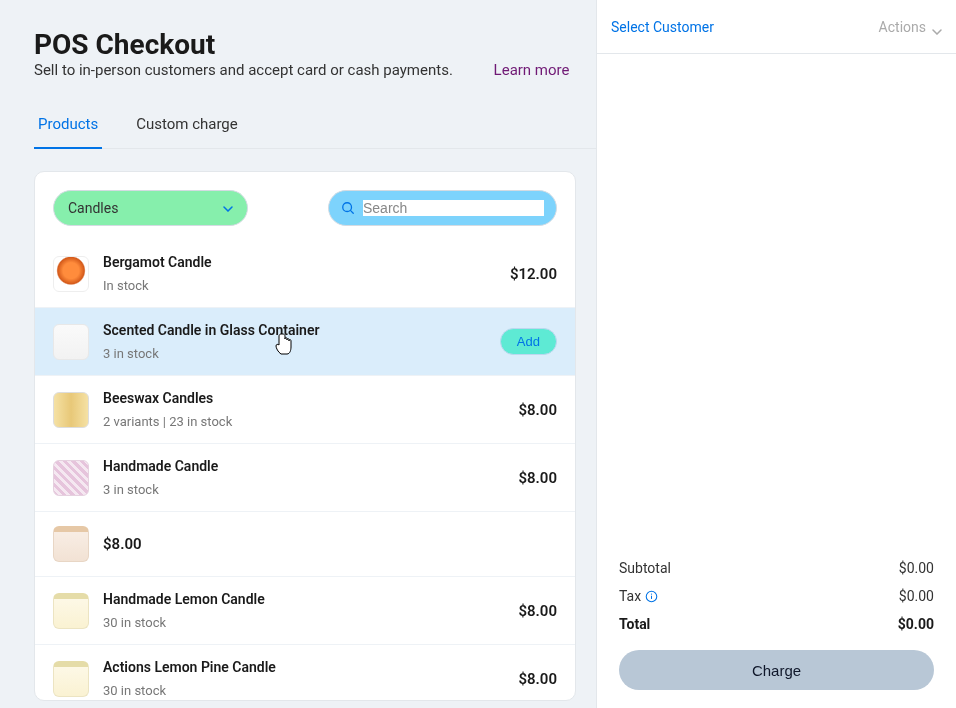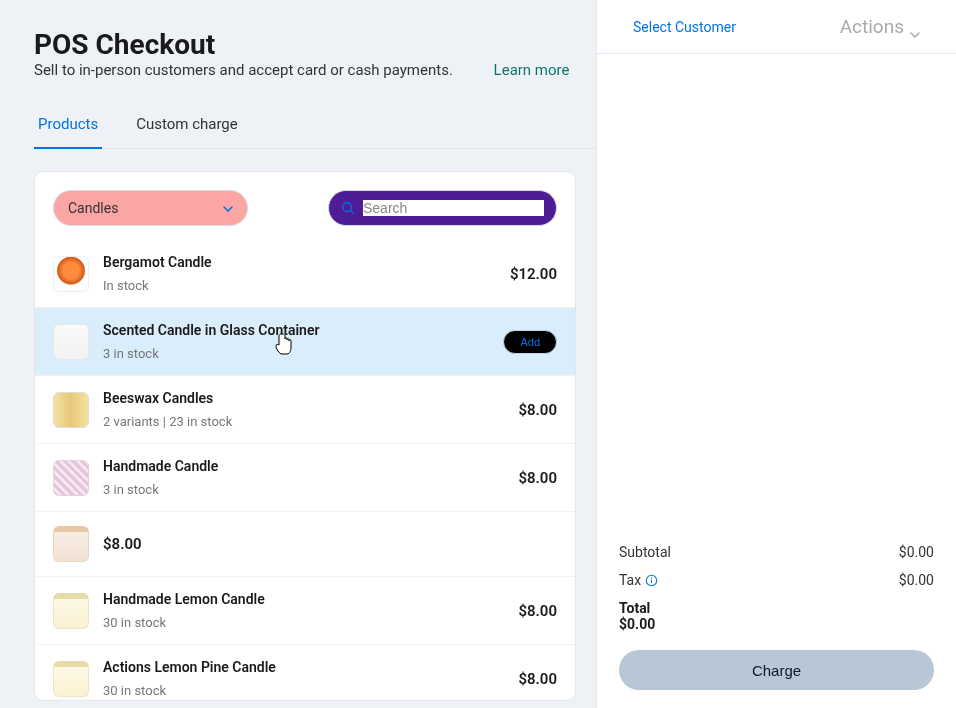"Select Customer" .right-header { padding: 0 36px -> 0 14px }
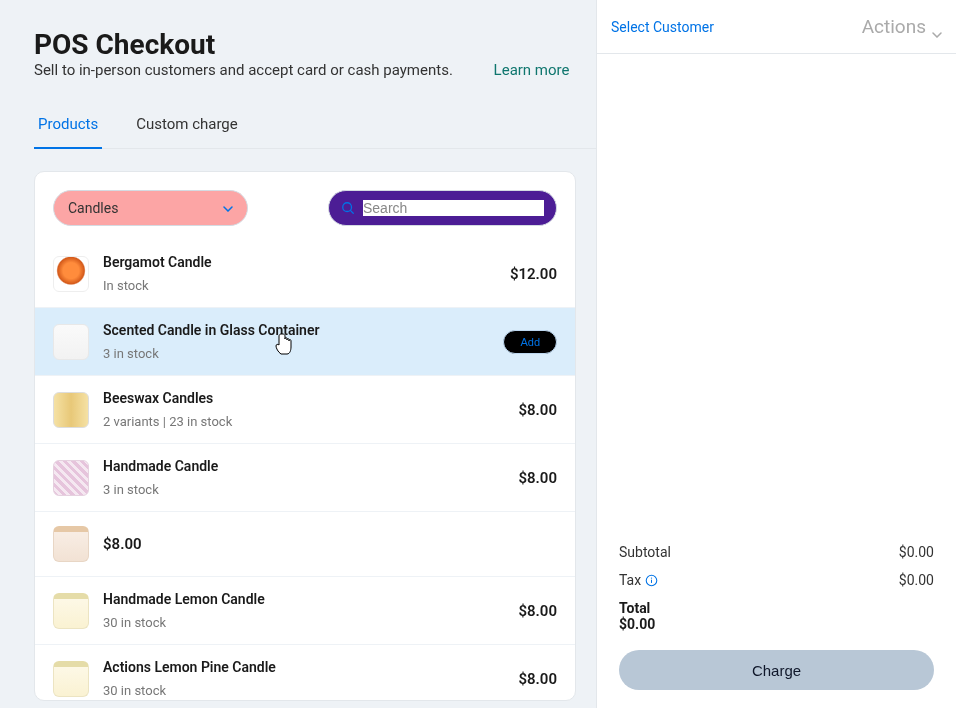"Actions" .actions-dd { font-size: 19px -> 14px }
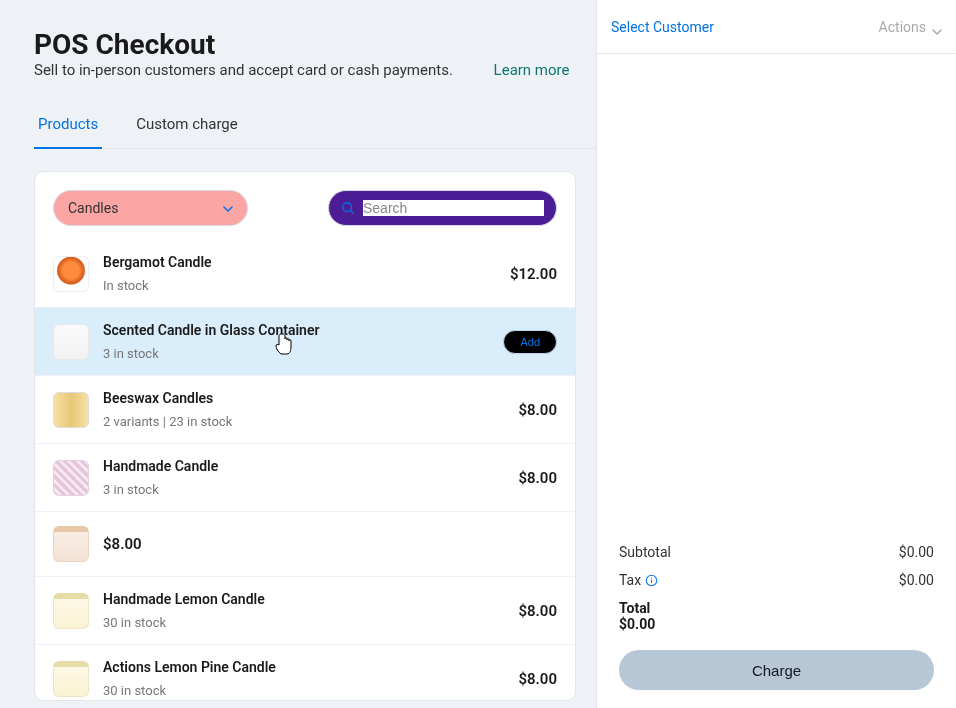"Learn more" .learn-more { color: #0f766e -> #701a75 }
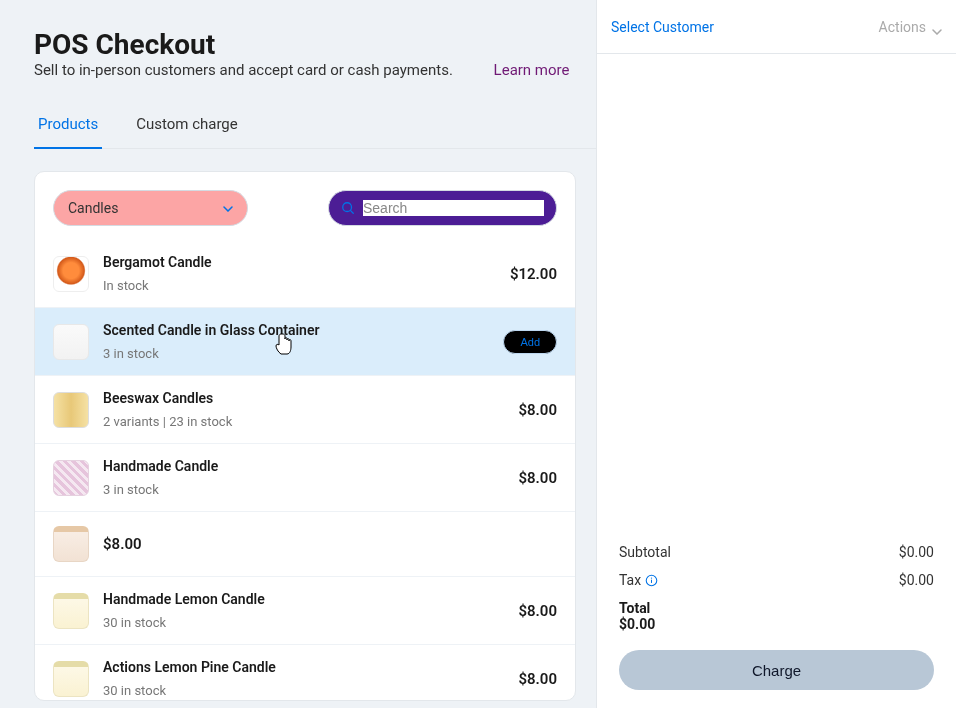"Candles" .category-dd { background: #fca5a5 -> #86efac }
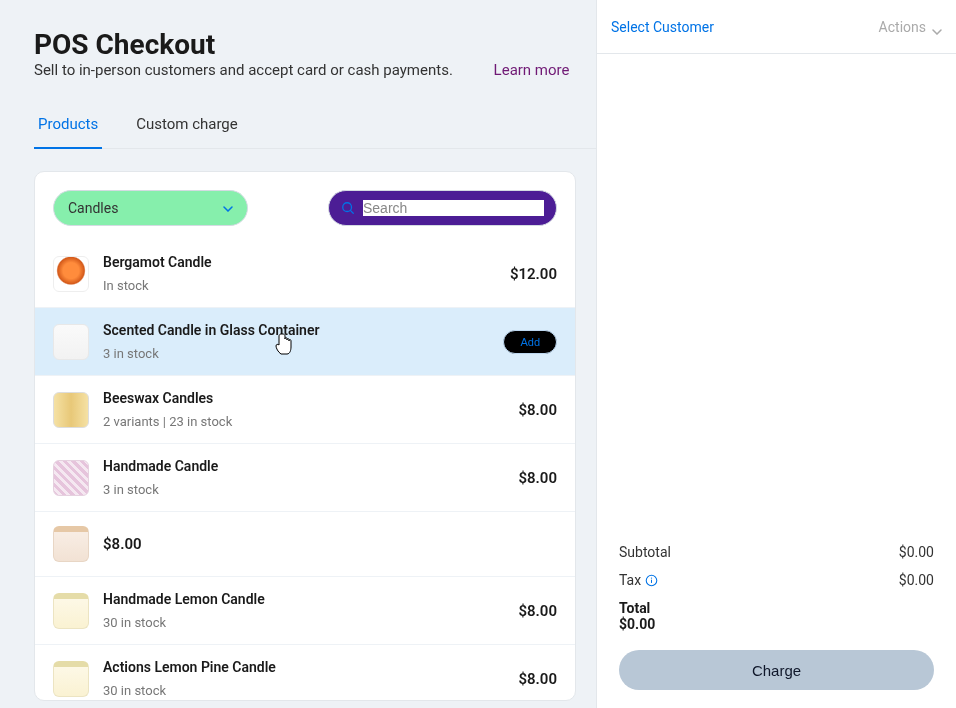"Search" .search-wrap { background: #4c1d95 -> #7dd3fc }
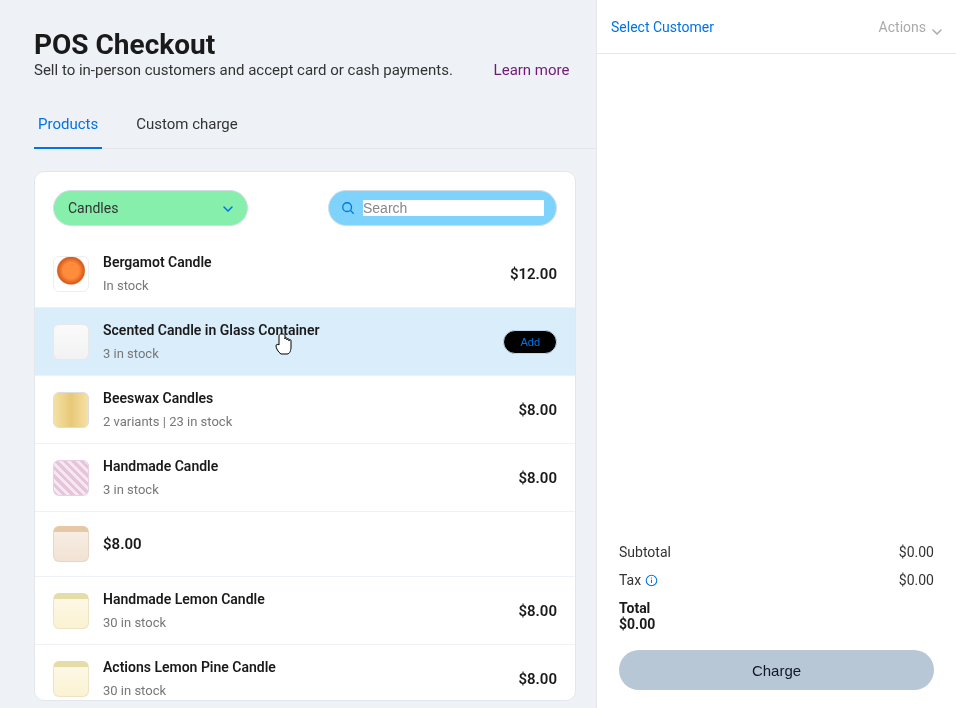"Add" .add-btn { background: #000000 -> #5eead4; font-size: 11px -> 13px }
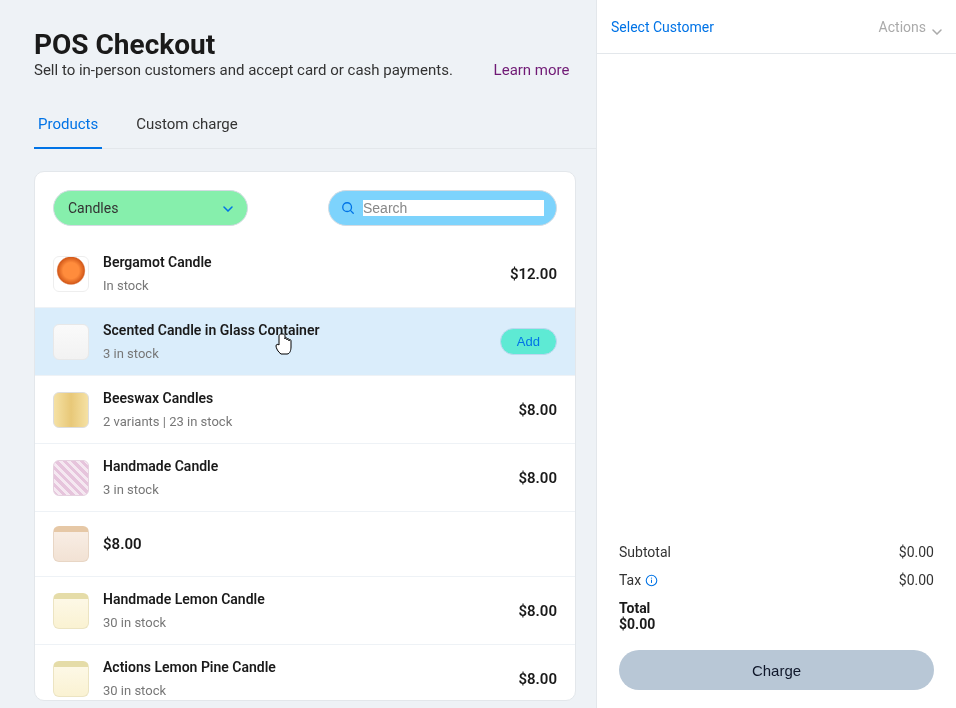"Total" .tot-row.total { flex-direction: column -> none }
